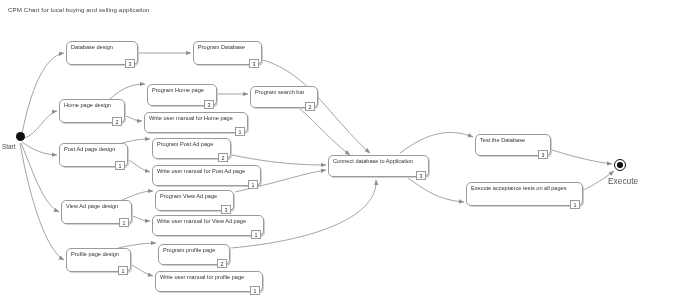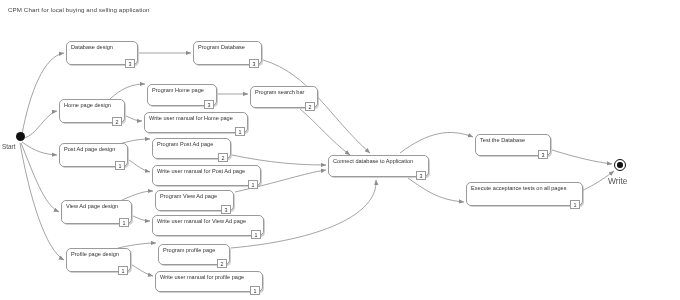"Write" div.node-caption { text: Write -> Execute }
